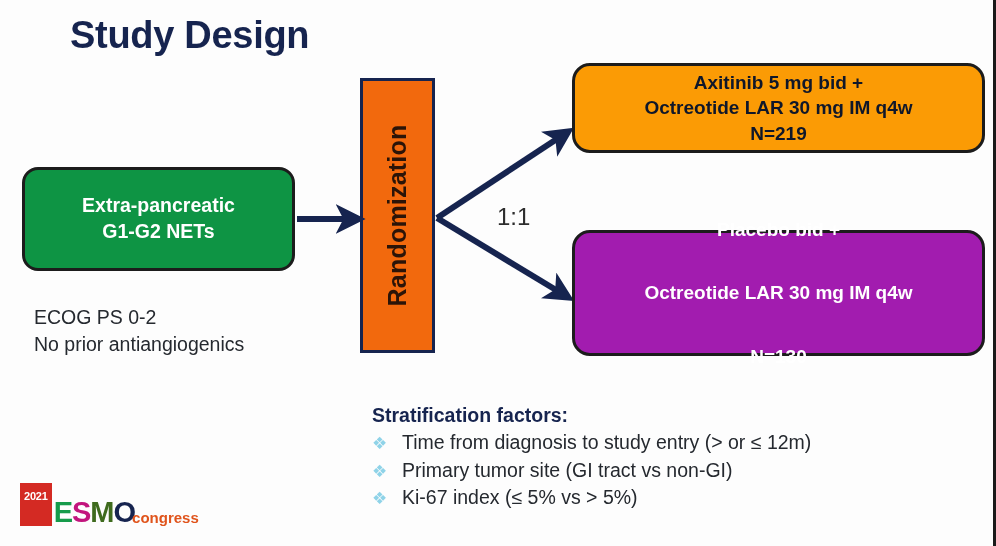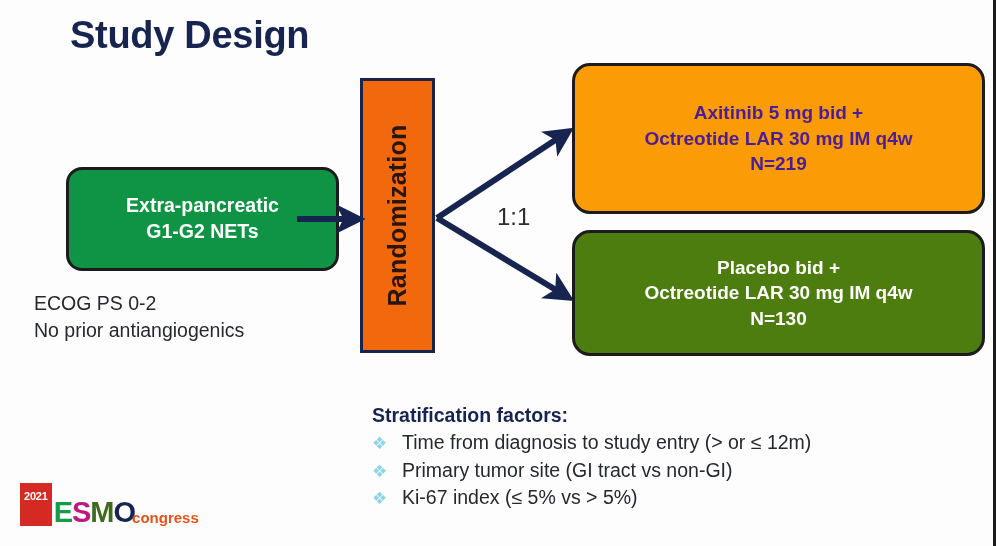"Axitinib 5 mg bid +" #arm-experimental { color: #4c1d95 -> #0f172a; height: 151px -> 90px }
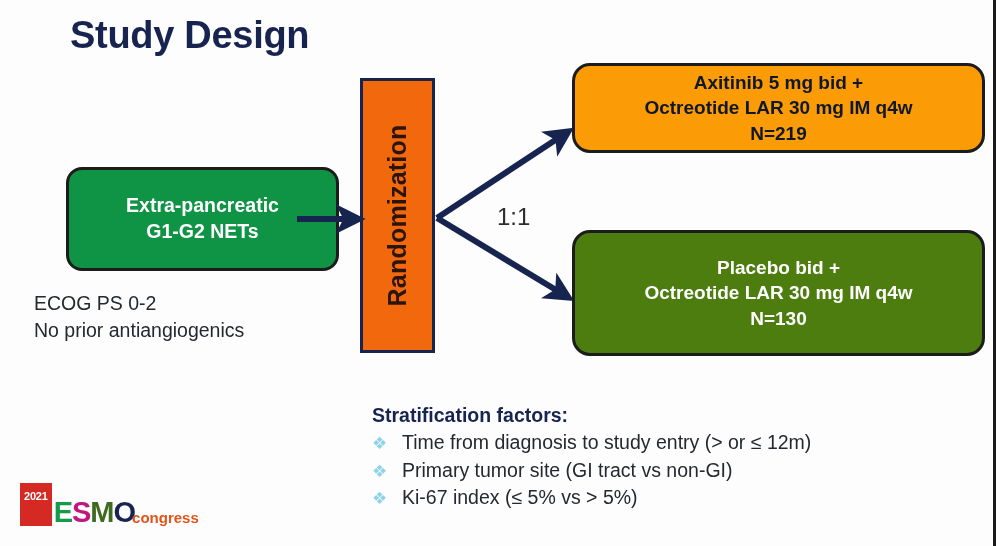"Extra-pancreatic" #population-box { margin-left: 44px -> none }
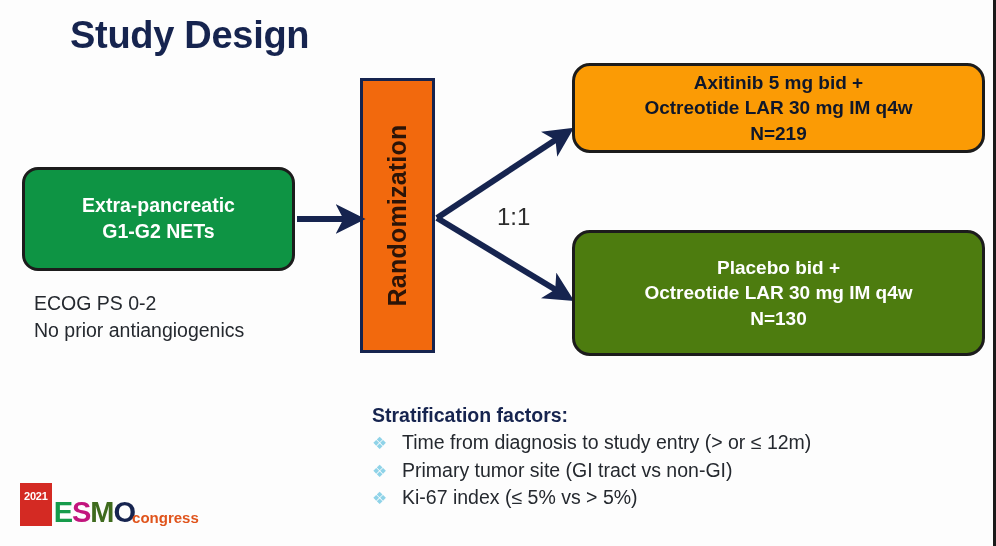"Placebo bid +" #arm-control { background: #4d7c0f -> #a21caf; gap: none -> 38px }
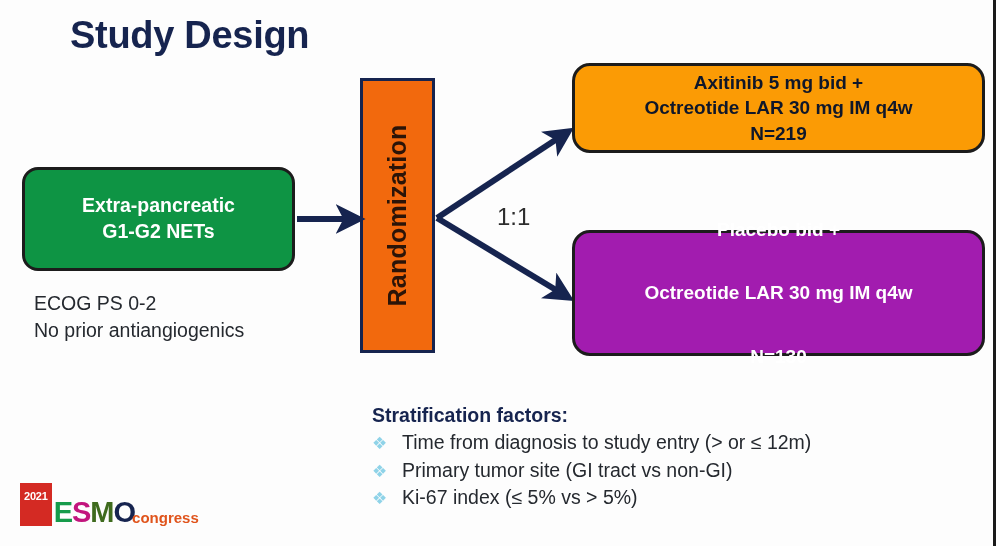"ECOG PS 0-2" #criteria { top: 290px -> 304px }
